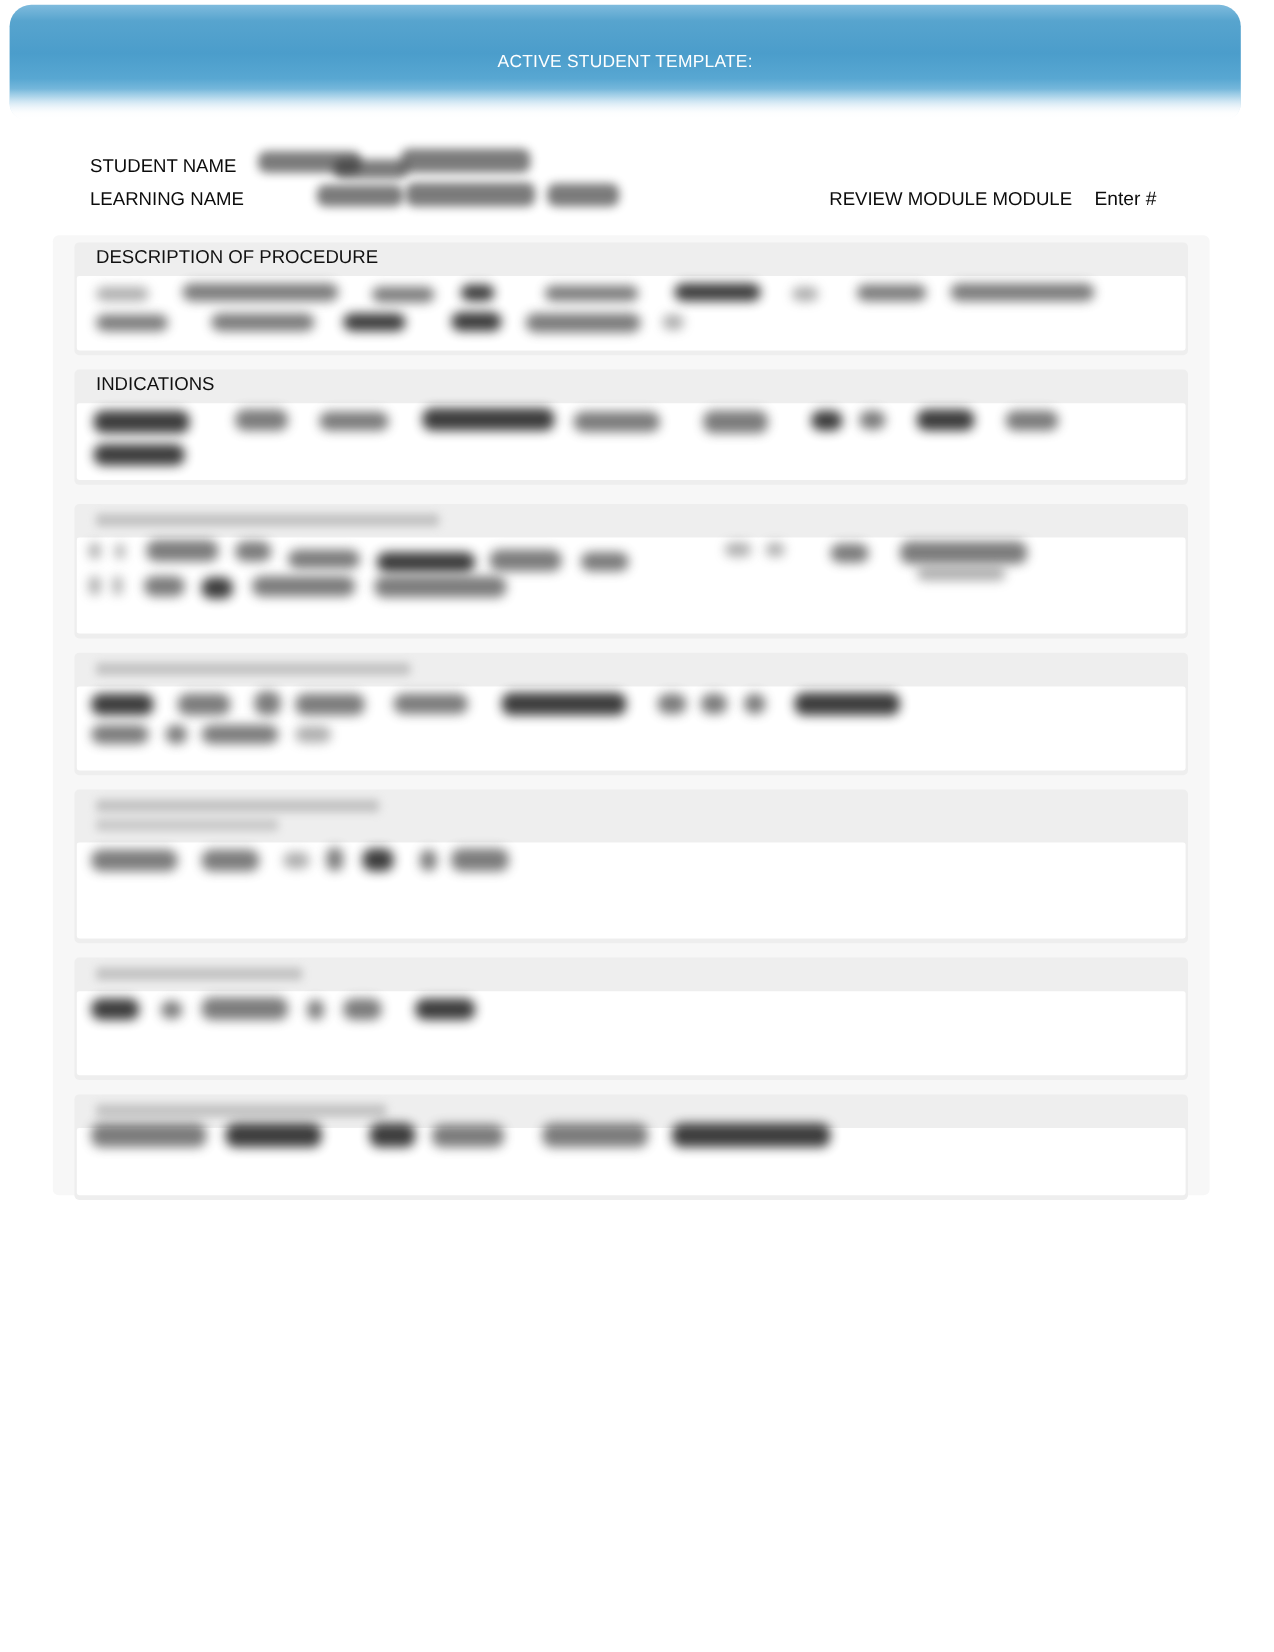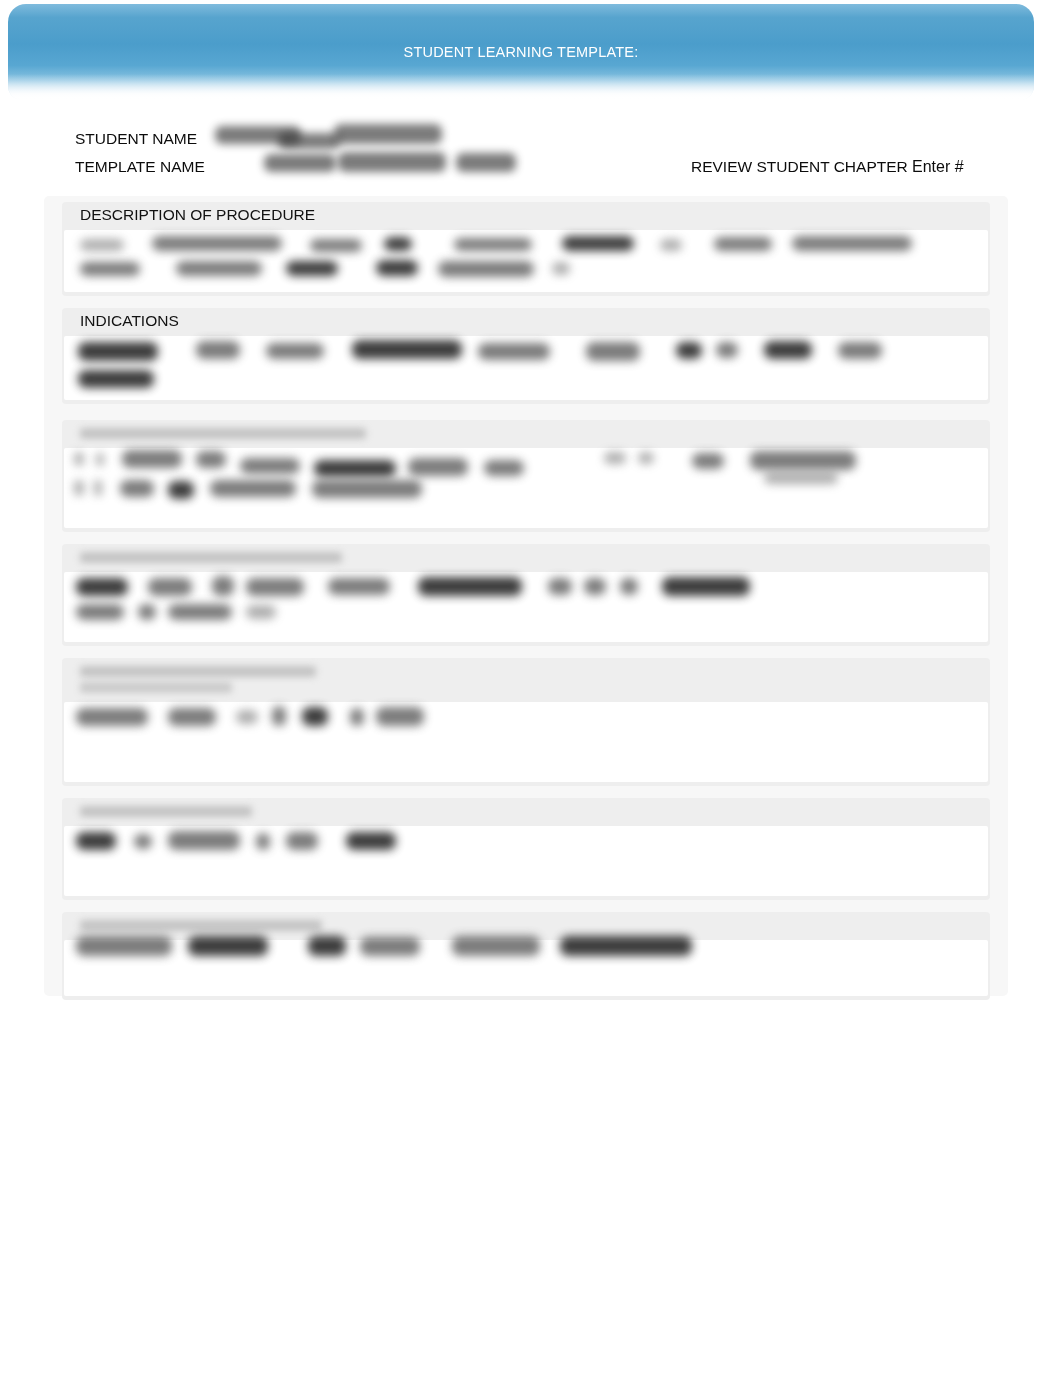"STUDENT LEARNING TEMPLATE:" span.banner-eyebrow { text: STUDENT LEARNING -> ACTIVE STUDENT }
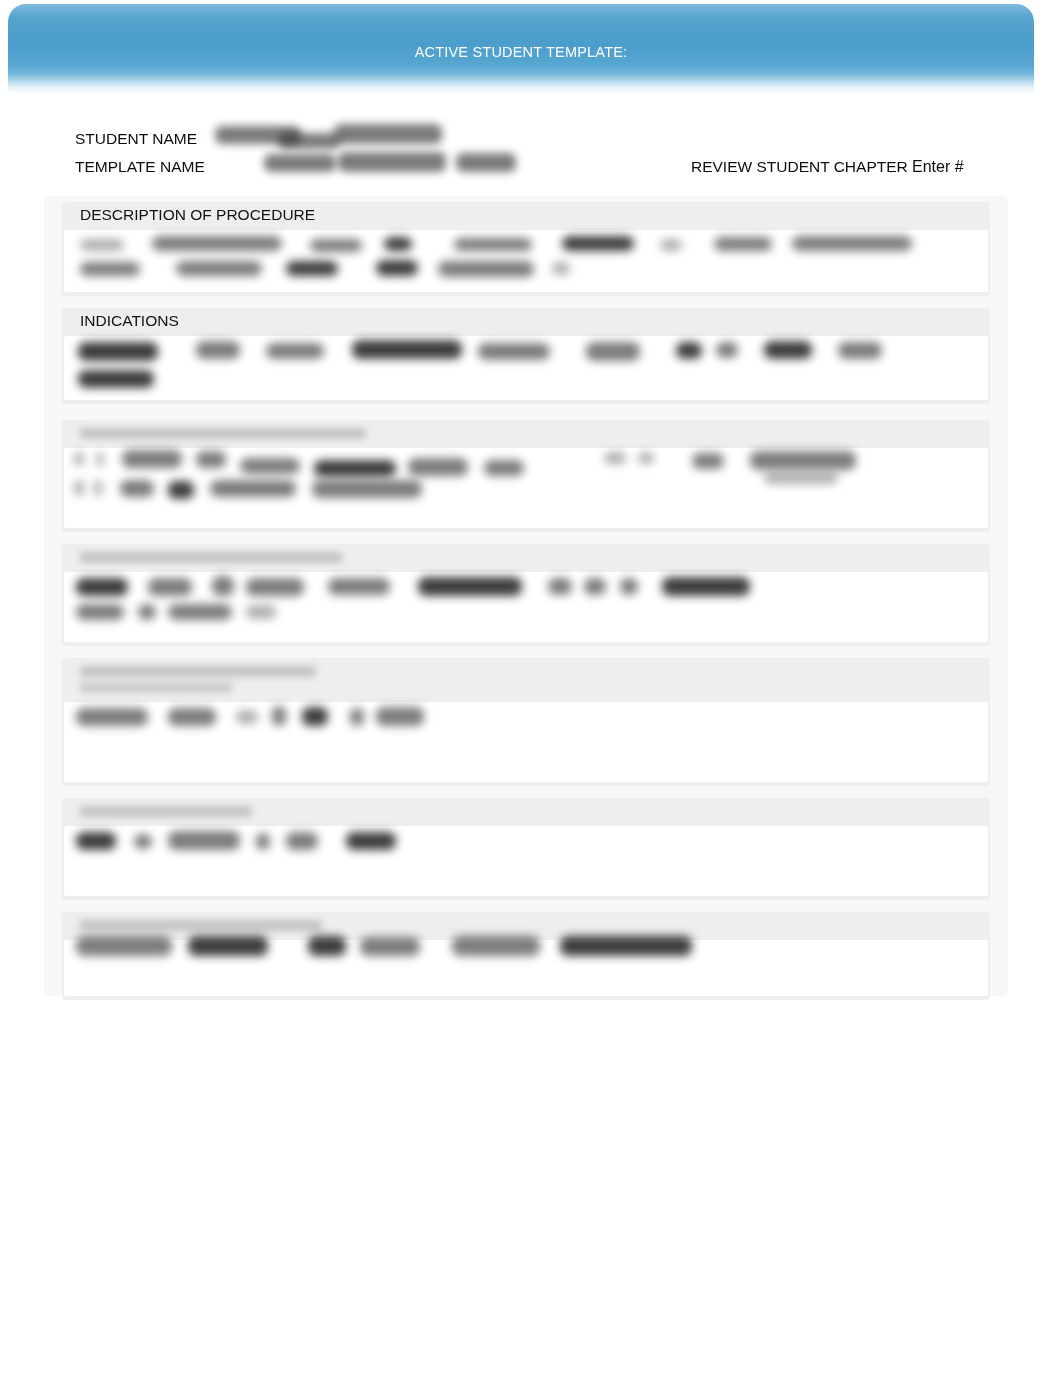"TEMPLATE NAME" span.meta-label { text: TEMPLATE -> LEARNING }
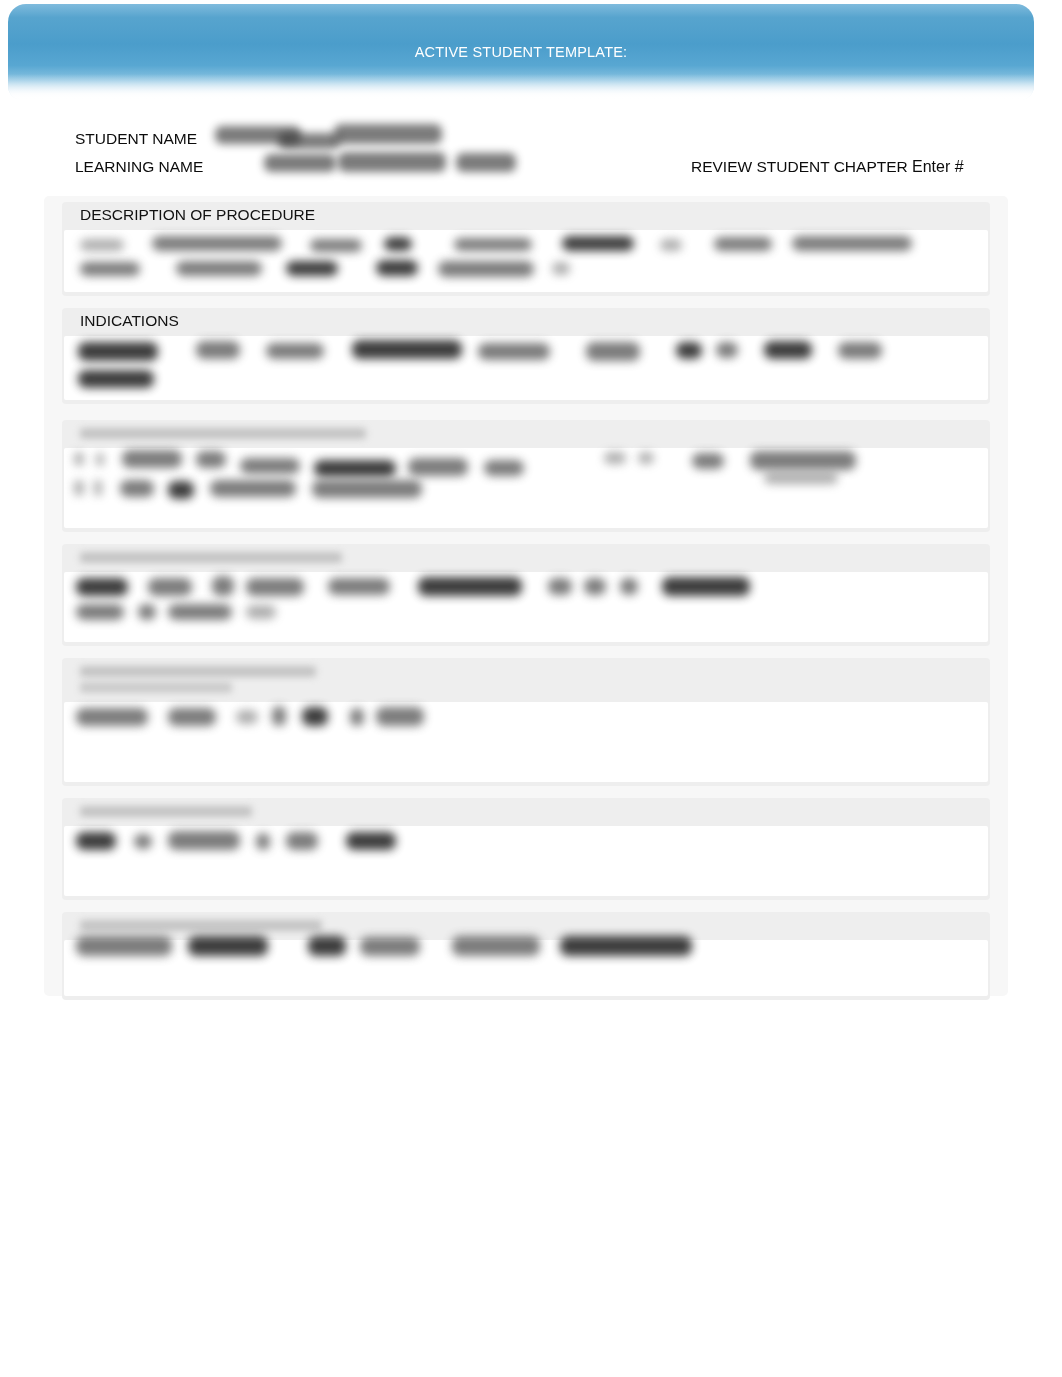"REVIEW STUDENT CHAPTER" span.meta-label { text: STUDENT CHAPTER -> MODULE MODULE }
